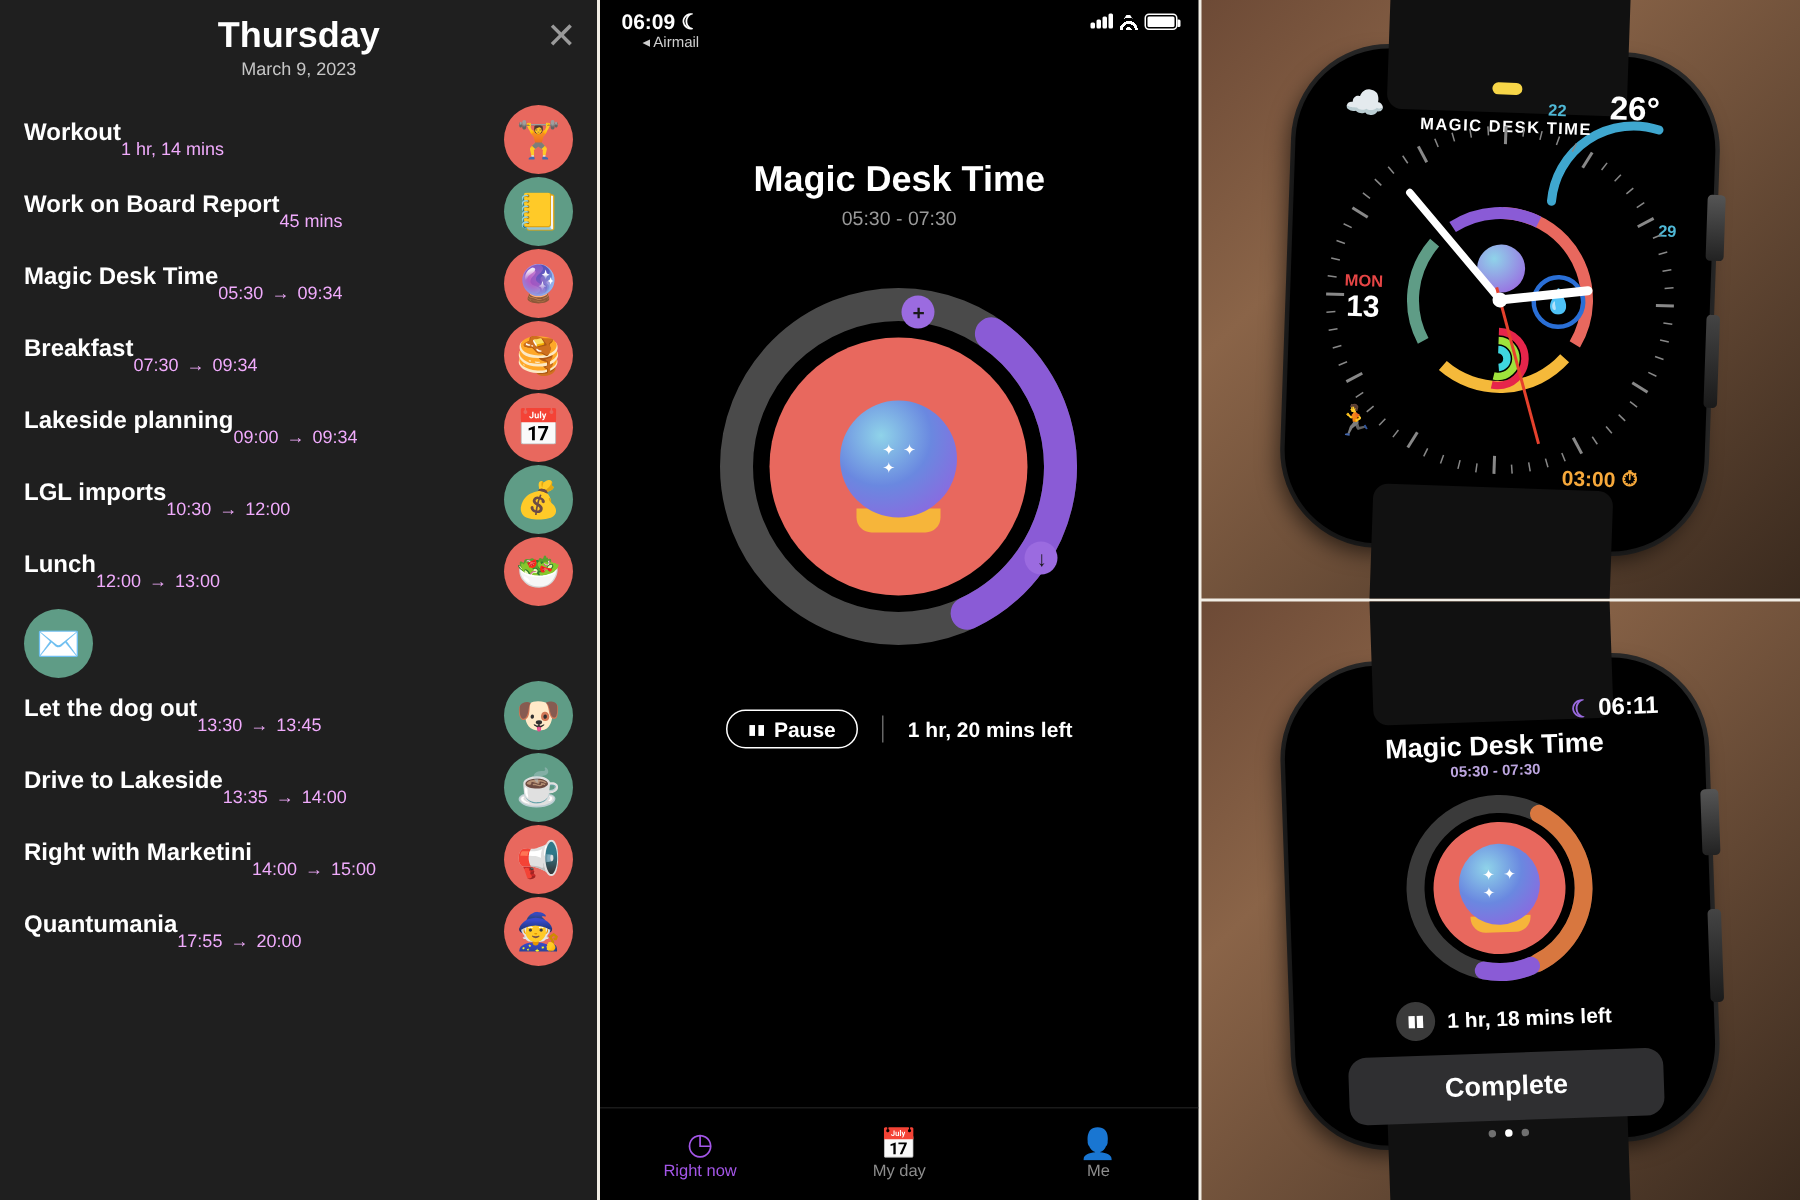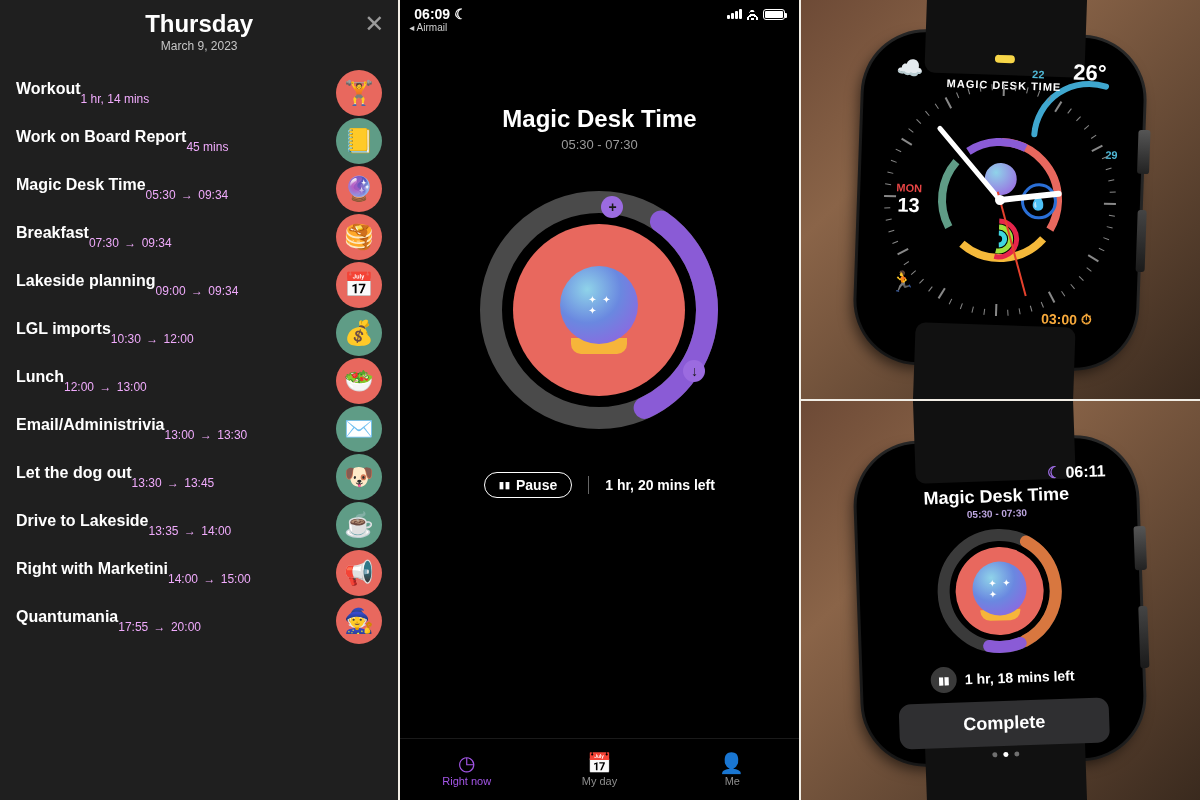"◂ Airmail" .p2-back { padding: 0 9px -> 0 28px }
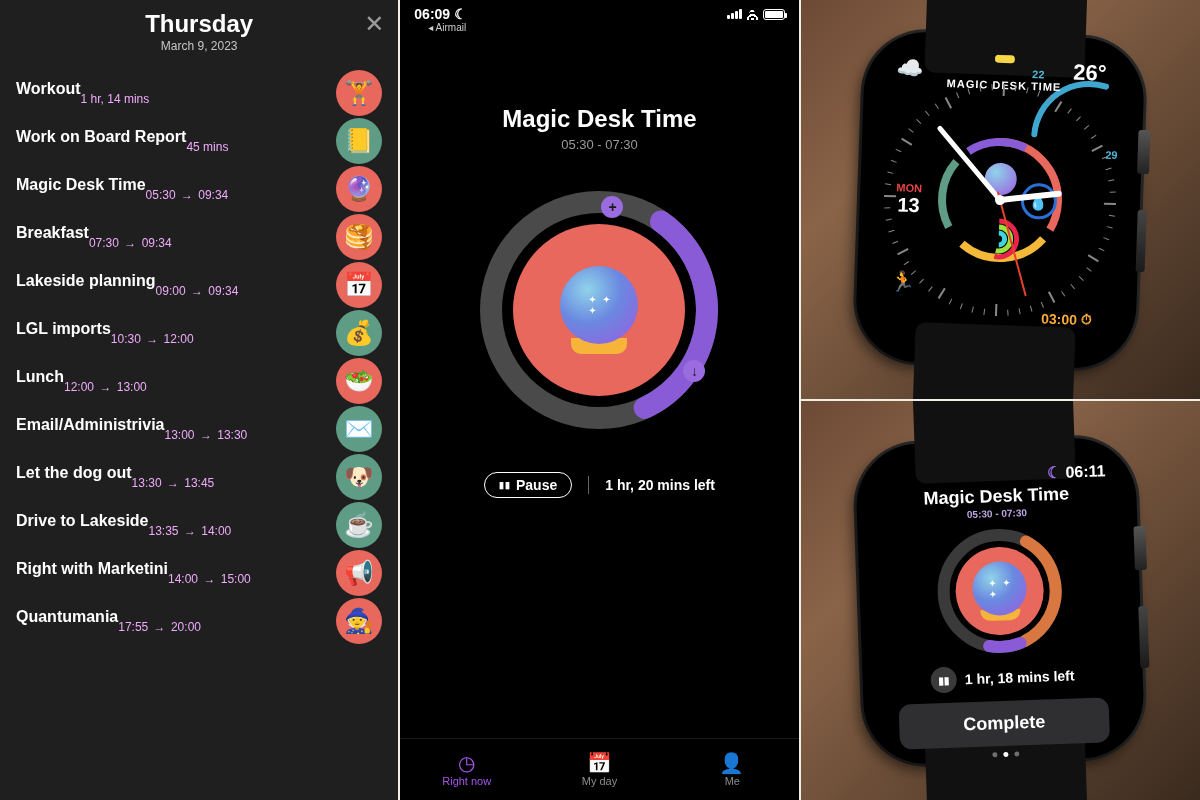"Email/Administrivia" div.p1-text { html: <div> <div>Email/Administrivia</div> <div>13:00 <span>→</span> 13:30</div> </div> -> none }
